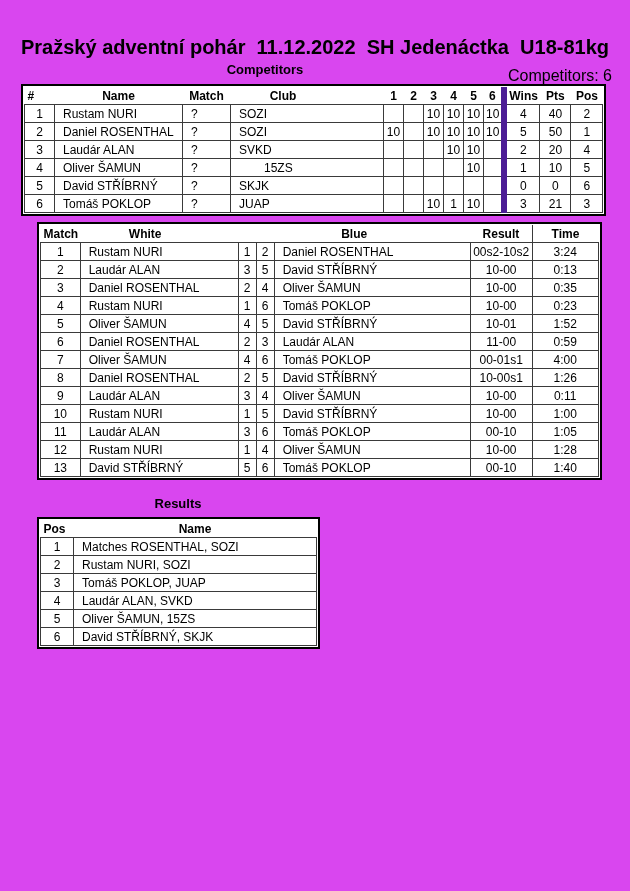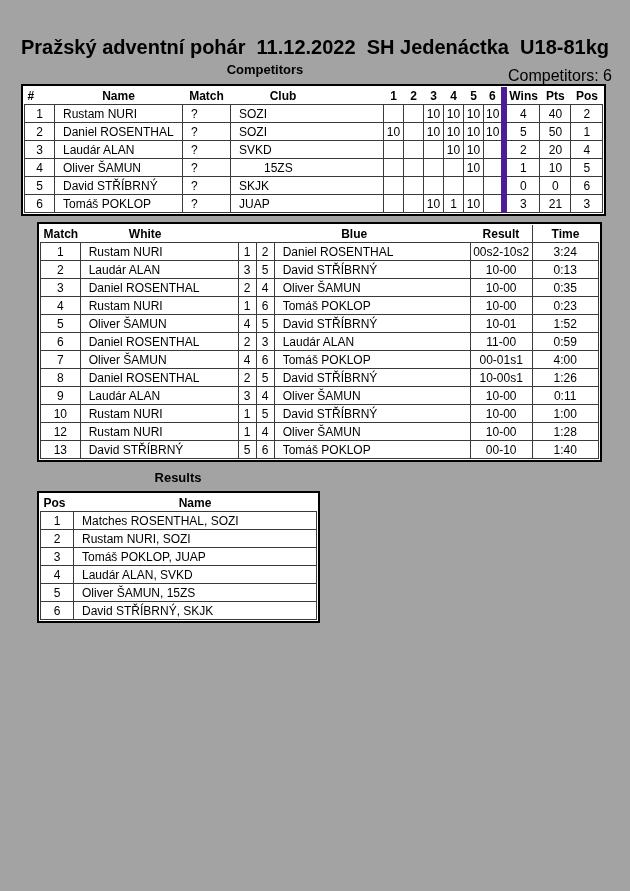"Pražský adventní pohár 11.12.2022 SH" .sheet { background: #a3a3a3 -> #d946ef }
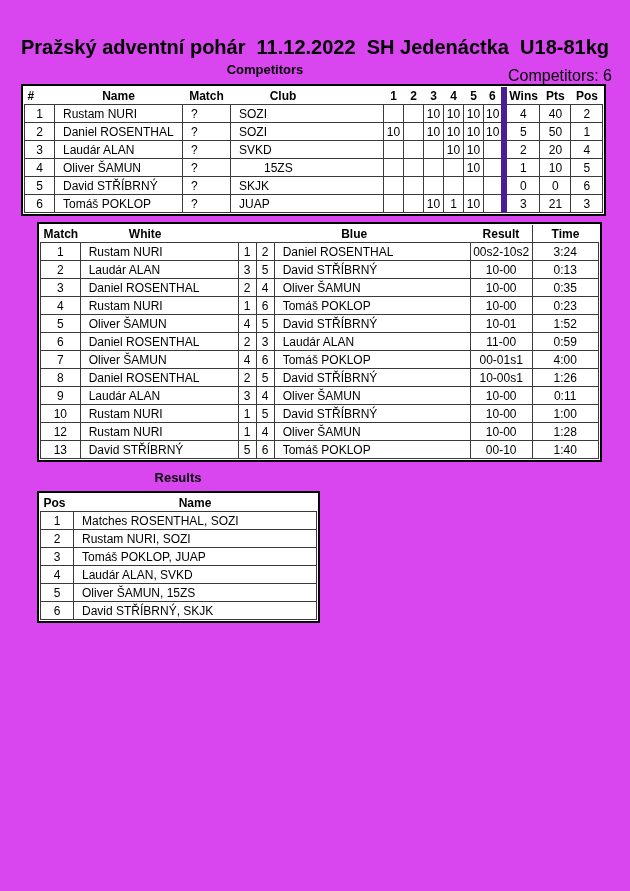"11" tr { html: none -> <tr> <td>11</td> <td>Laudár ALAN</td> <td>3</td> <td>6</td> <td>Tomáš POKLOP</td> <td>00-10</td> <td>1:05</td> </tr> }
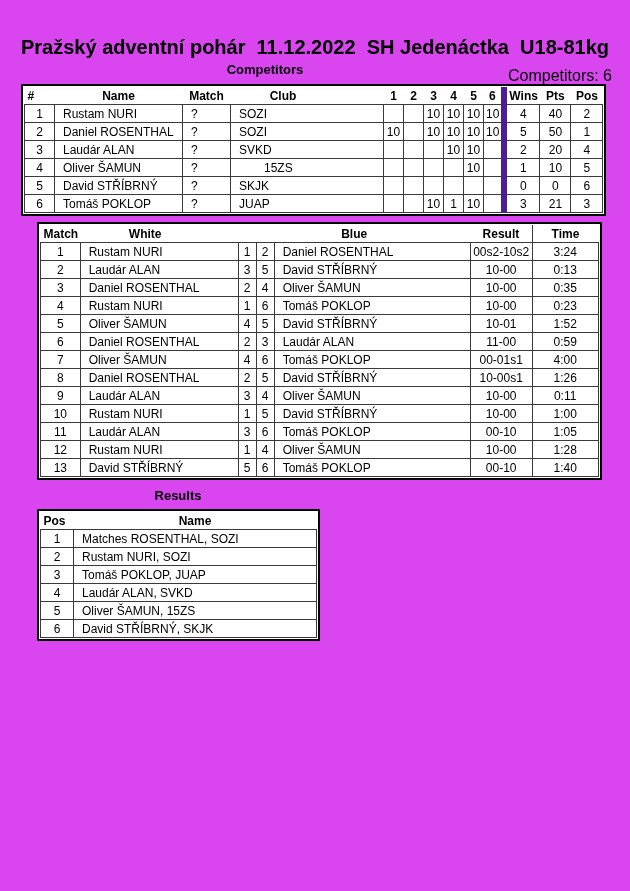"Results" .label-results { margin-top: 8px -> 16px }
